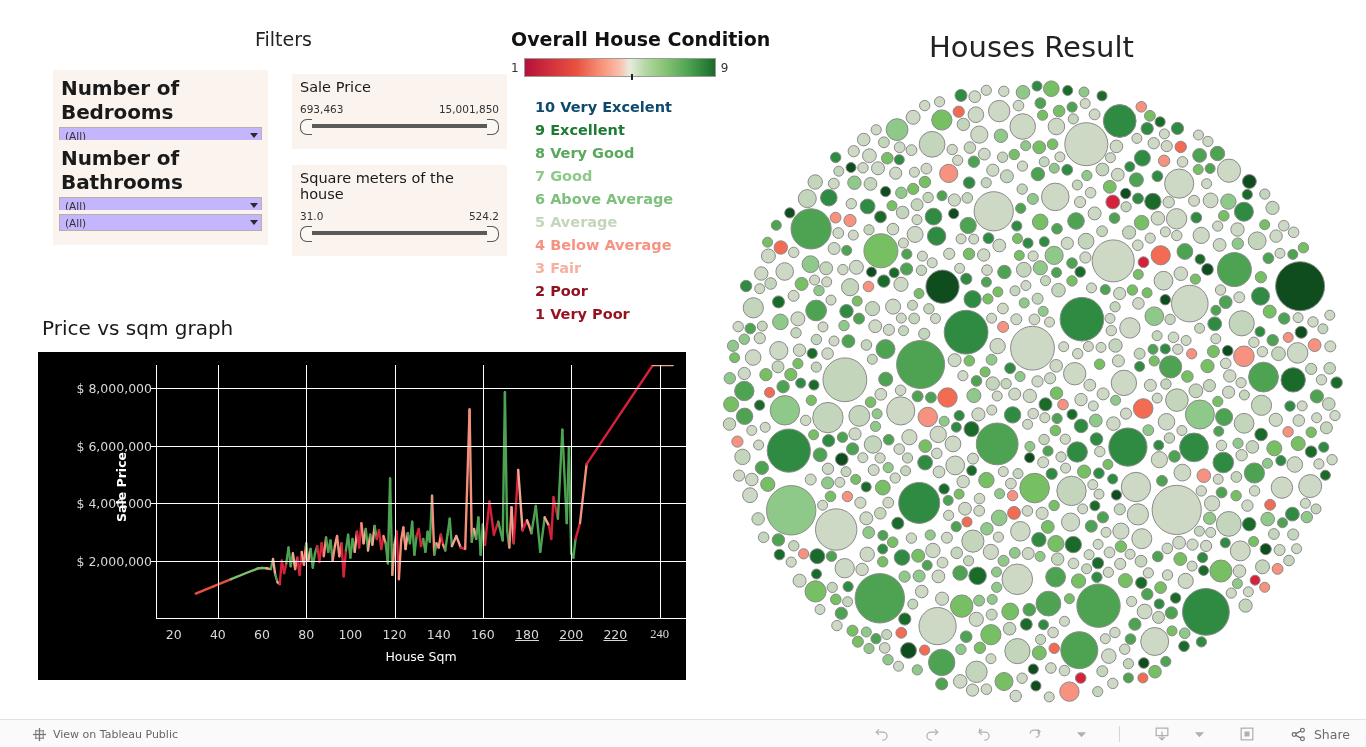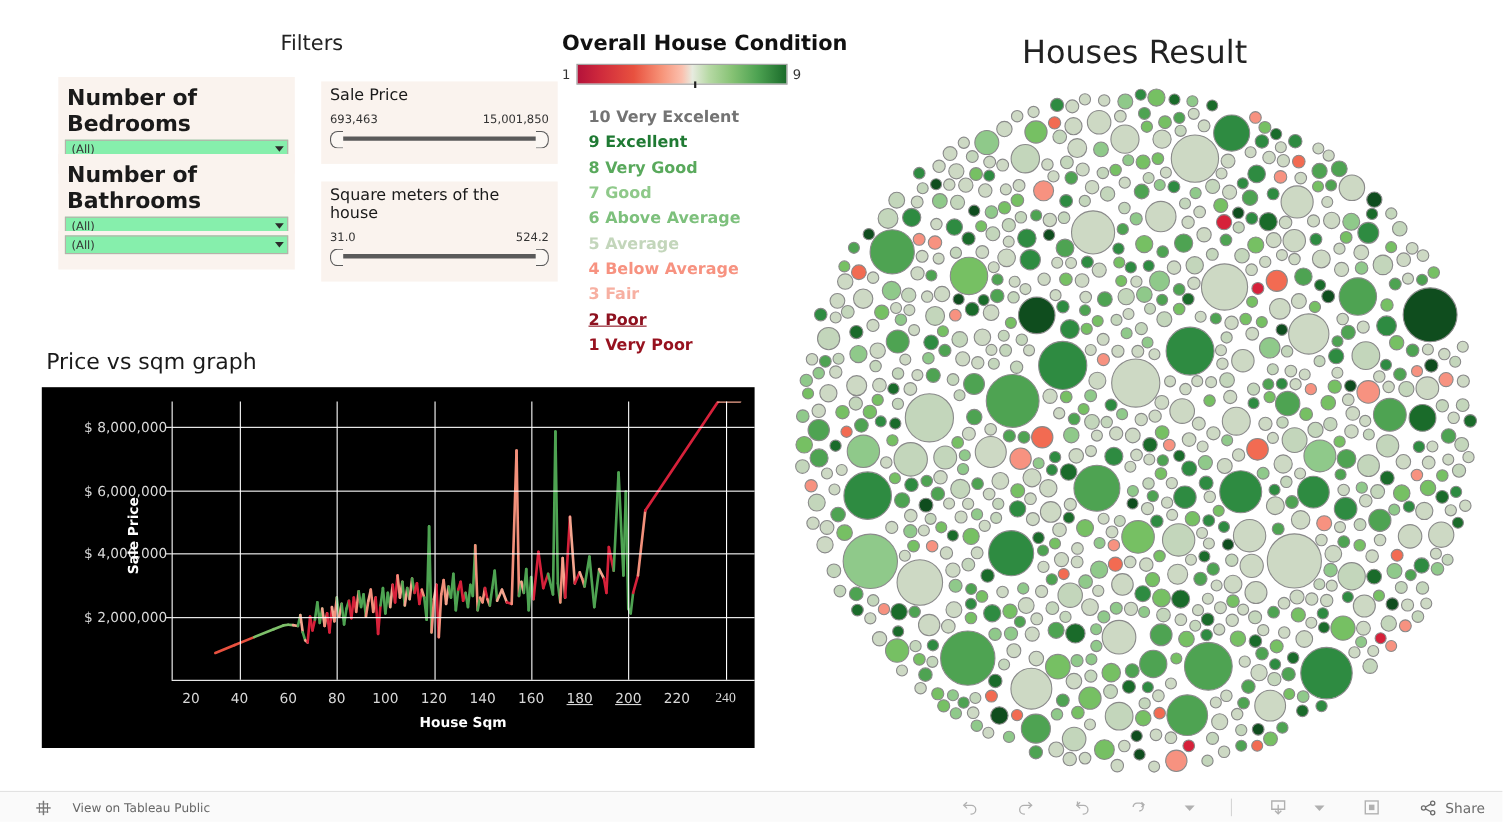"10 Very Excelent" div.legend-item { color: #737373 -> #0c4a6e }
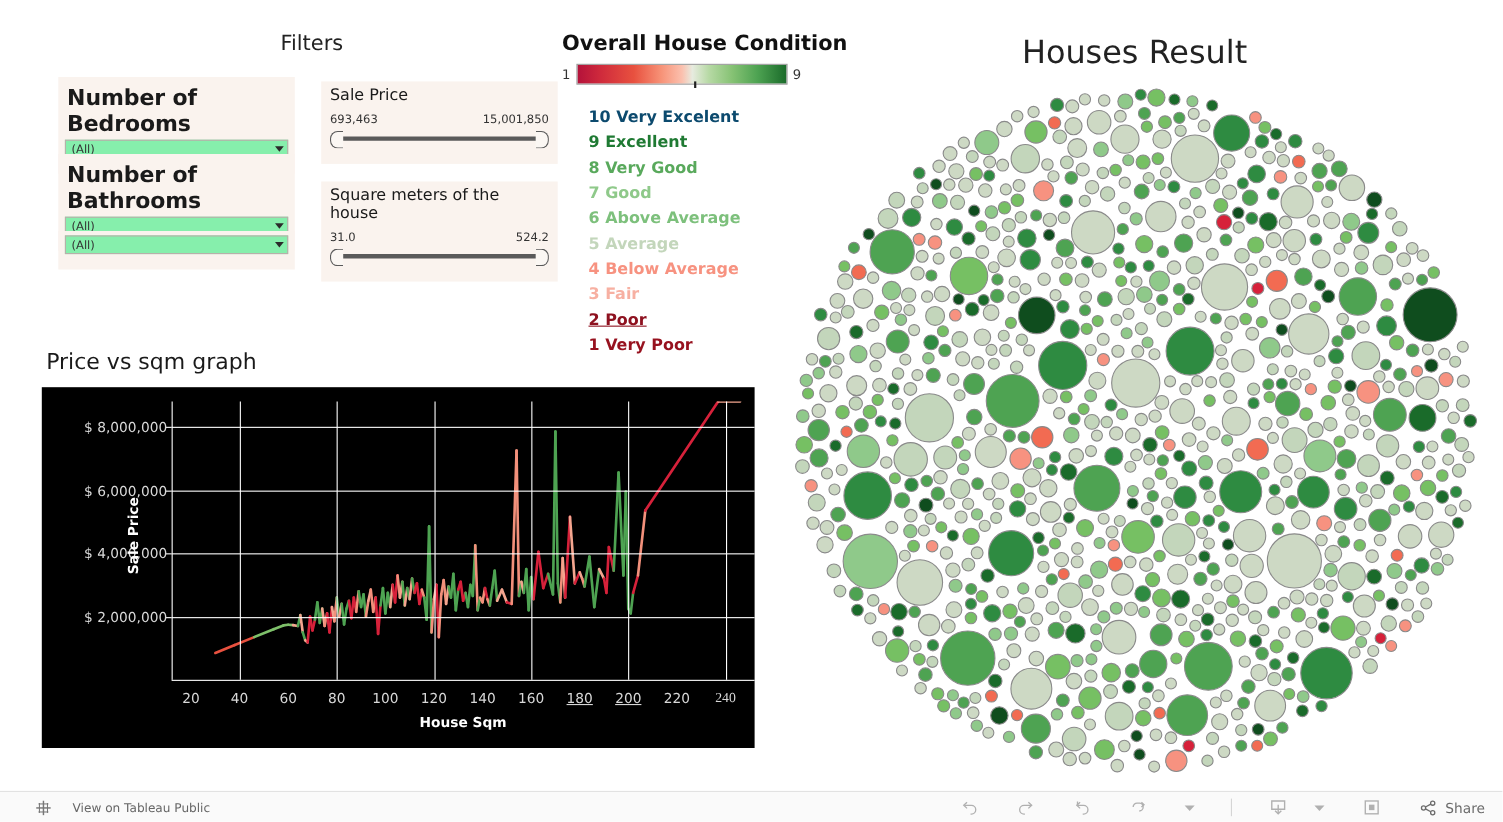"(All)" .filter-select { background: #86efac -> #c4b5fd }
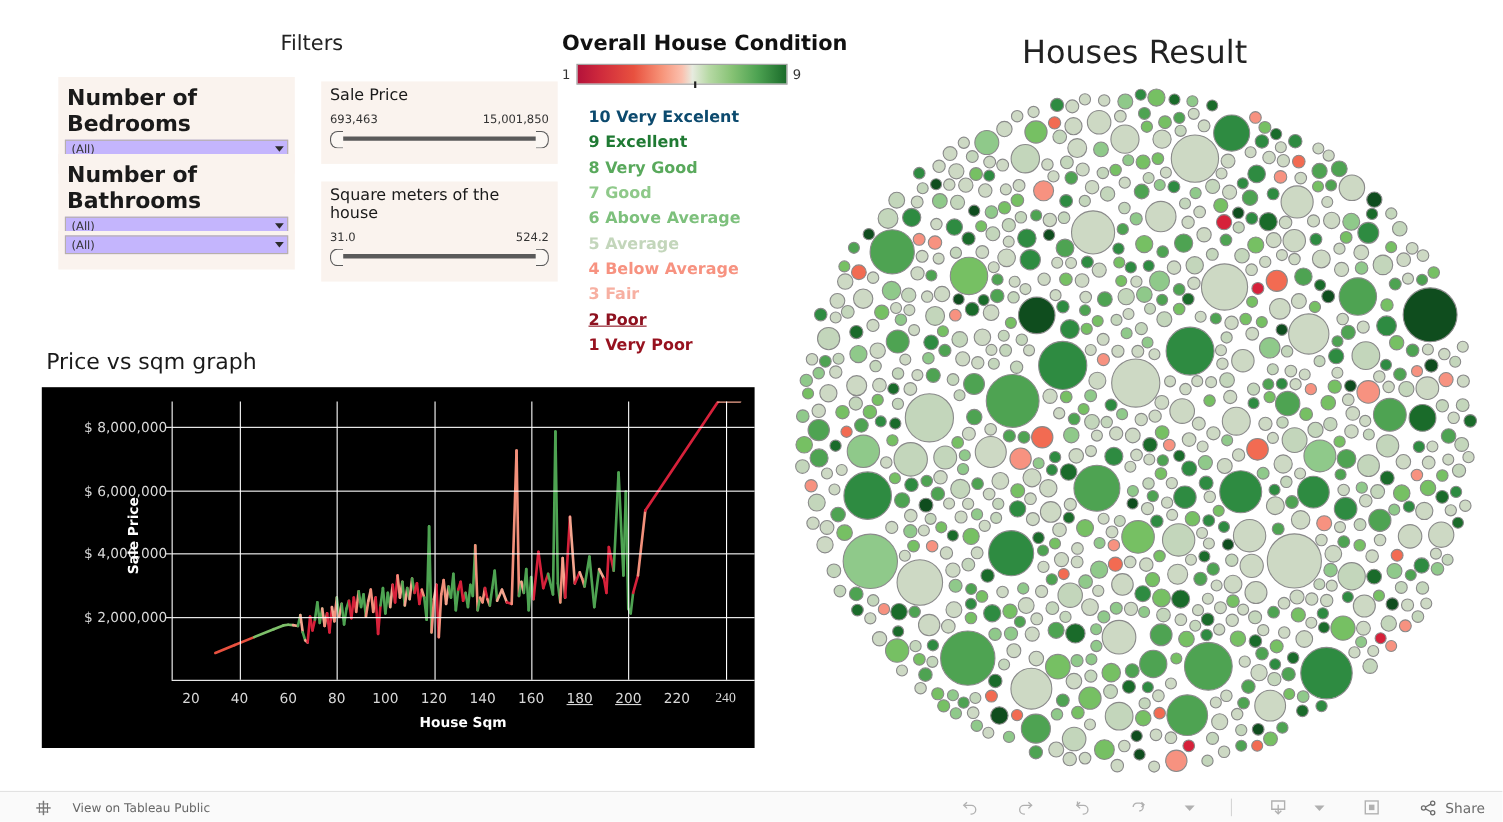"2 Poor" div.legend-item { text-decoration: underline -> none }
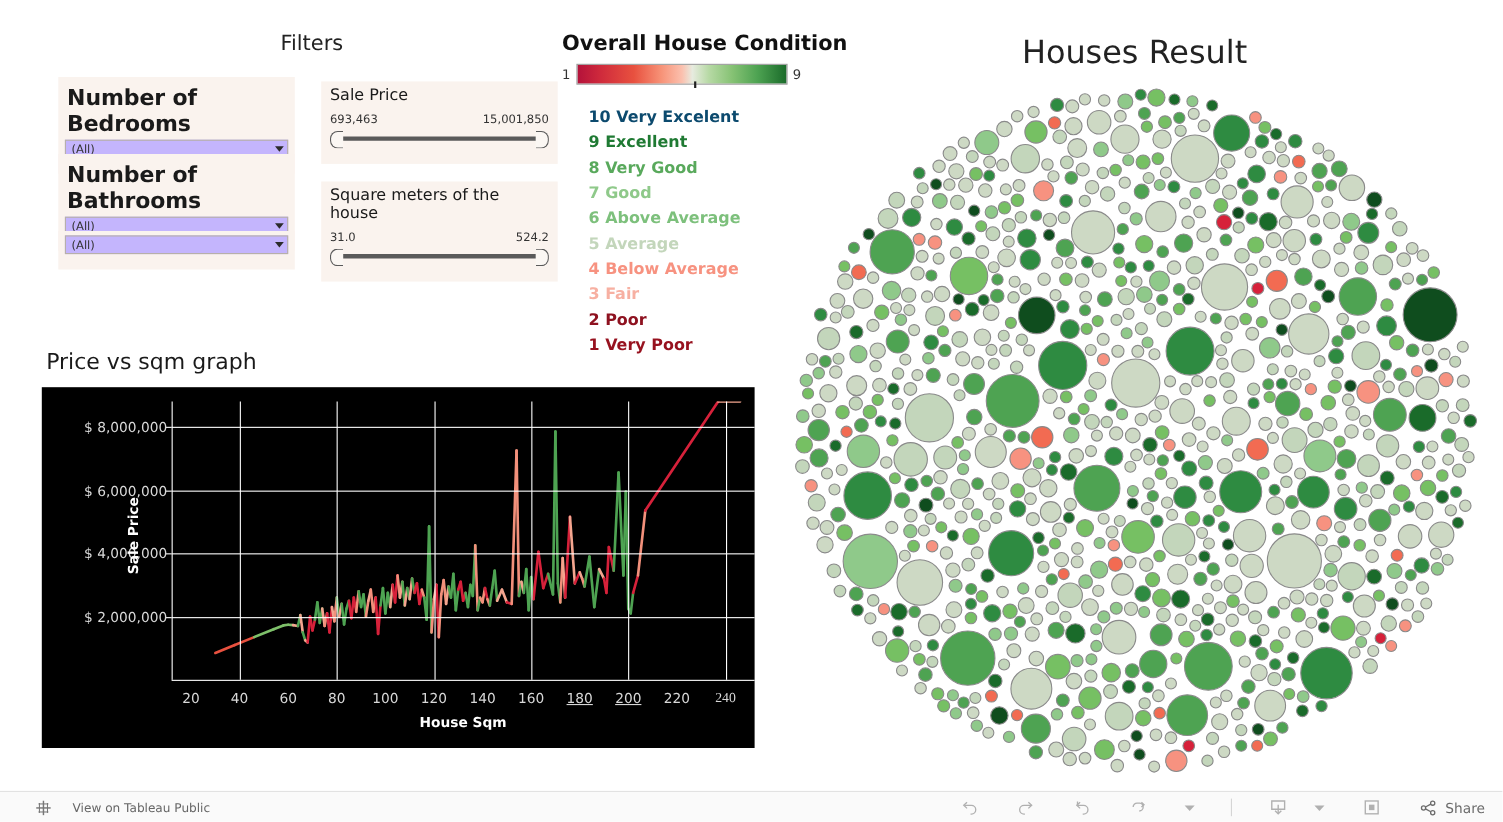"220" div.xtick-label { text-decoration: none -> underline }
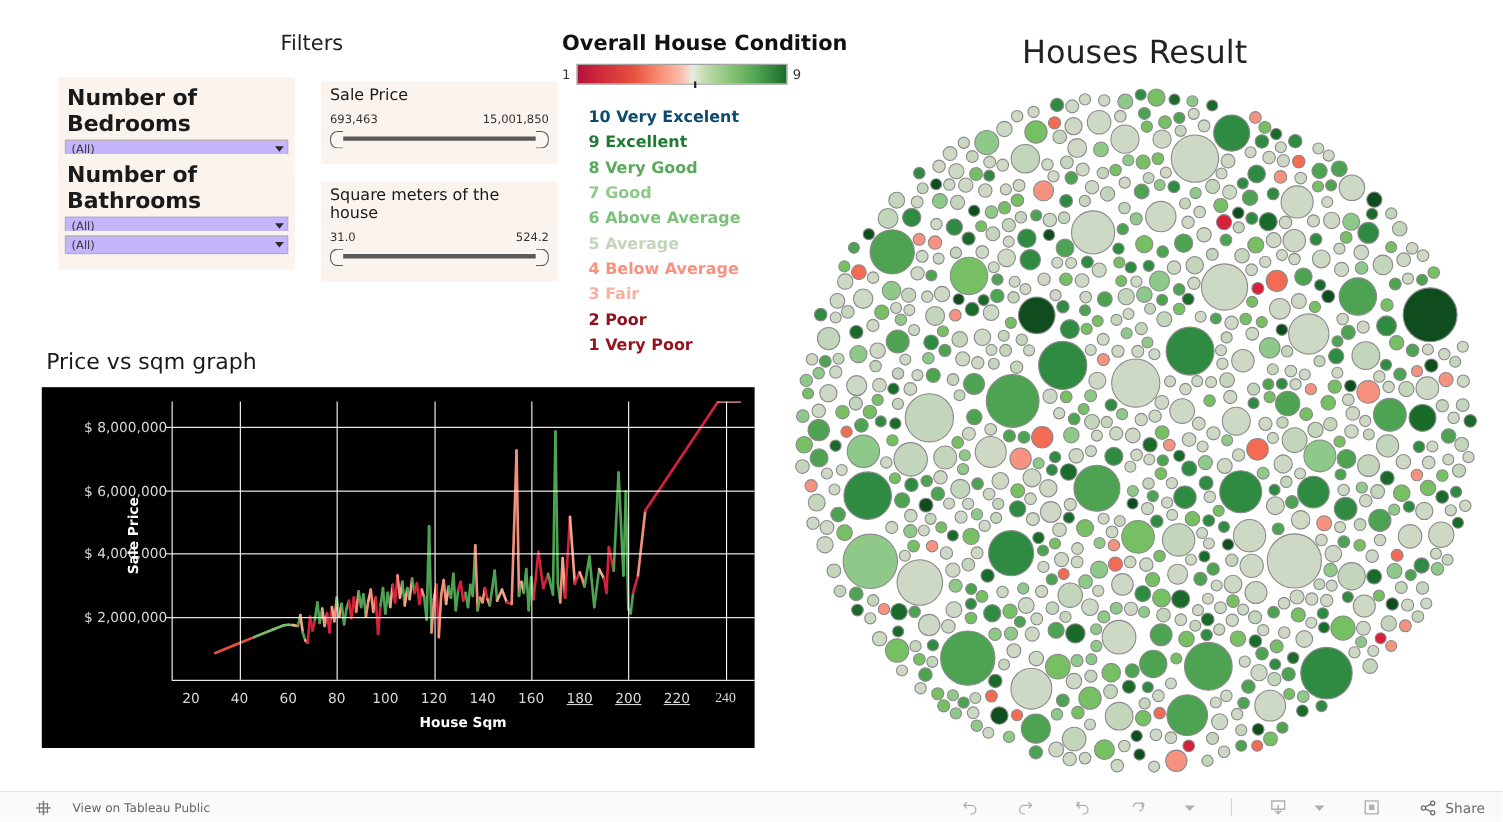"House Sqm" #xaxis-title { font-weight: 700 -> 400 }
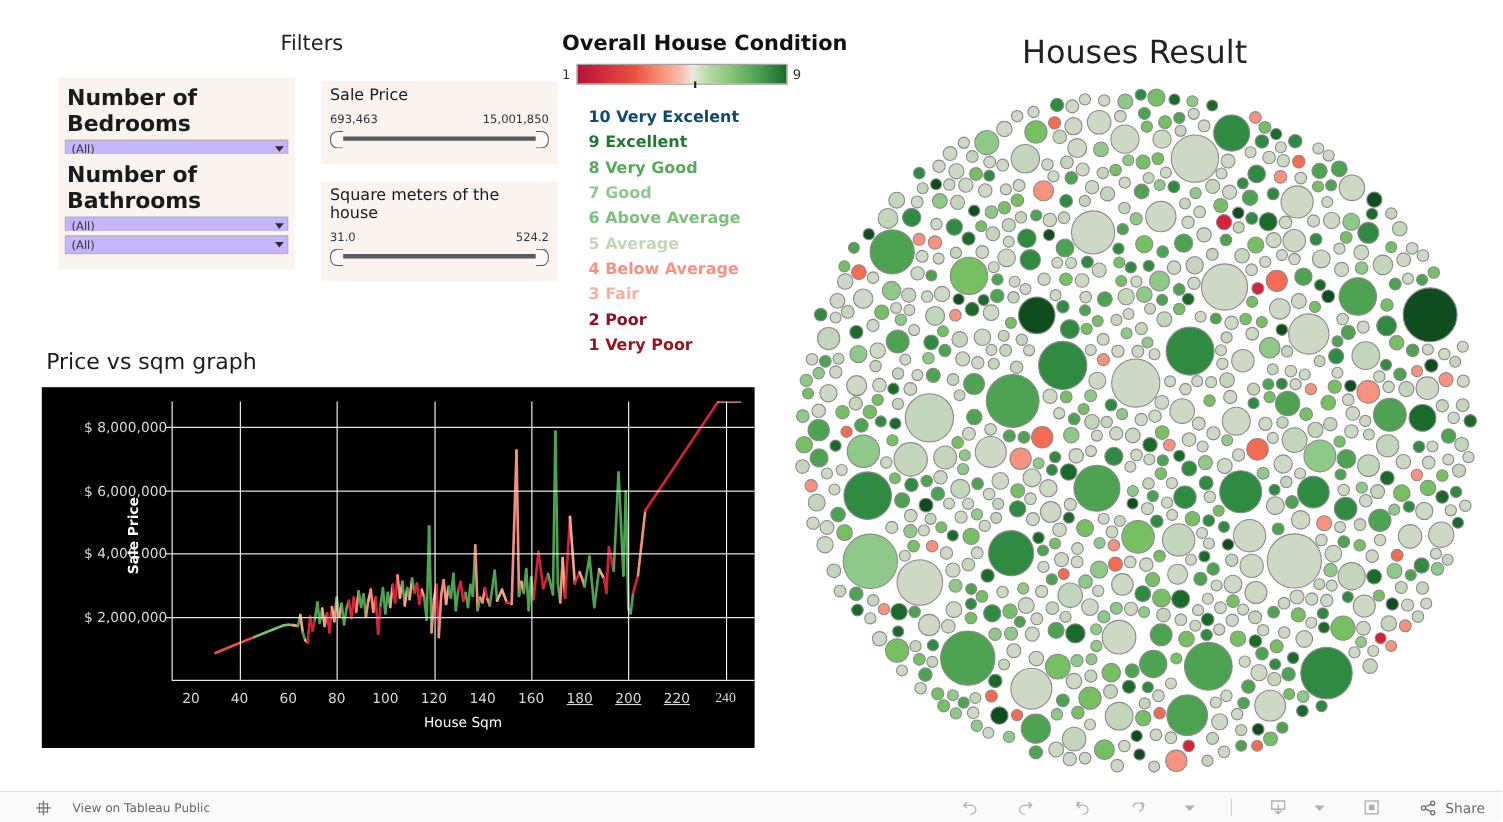"View on Tableau Public" #tableau-link { gap: 19px -> 6px }
